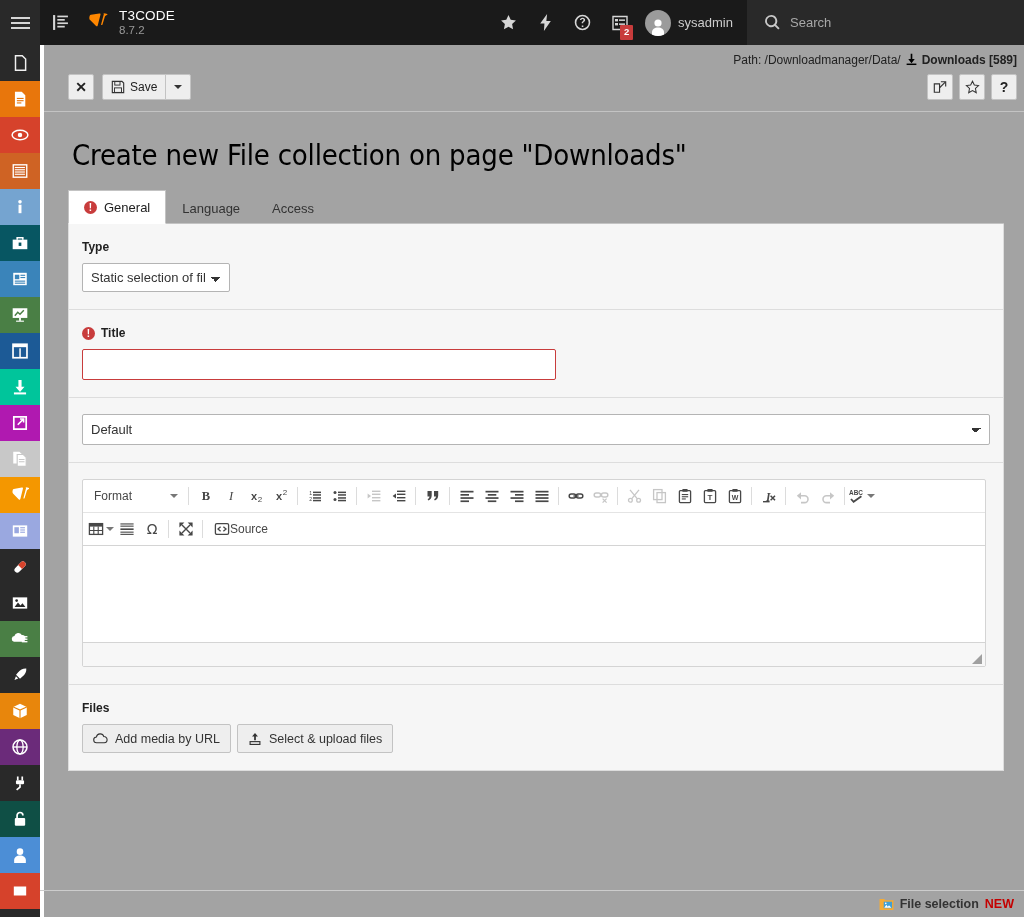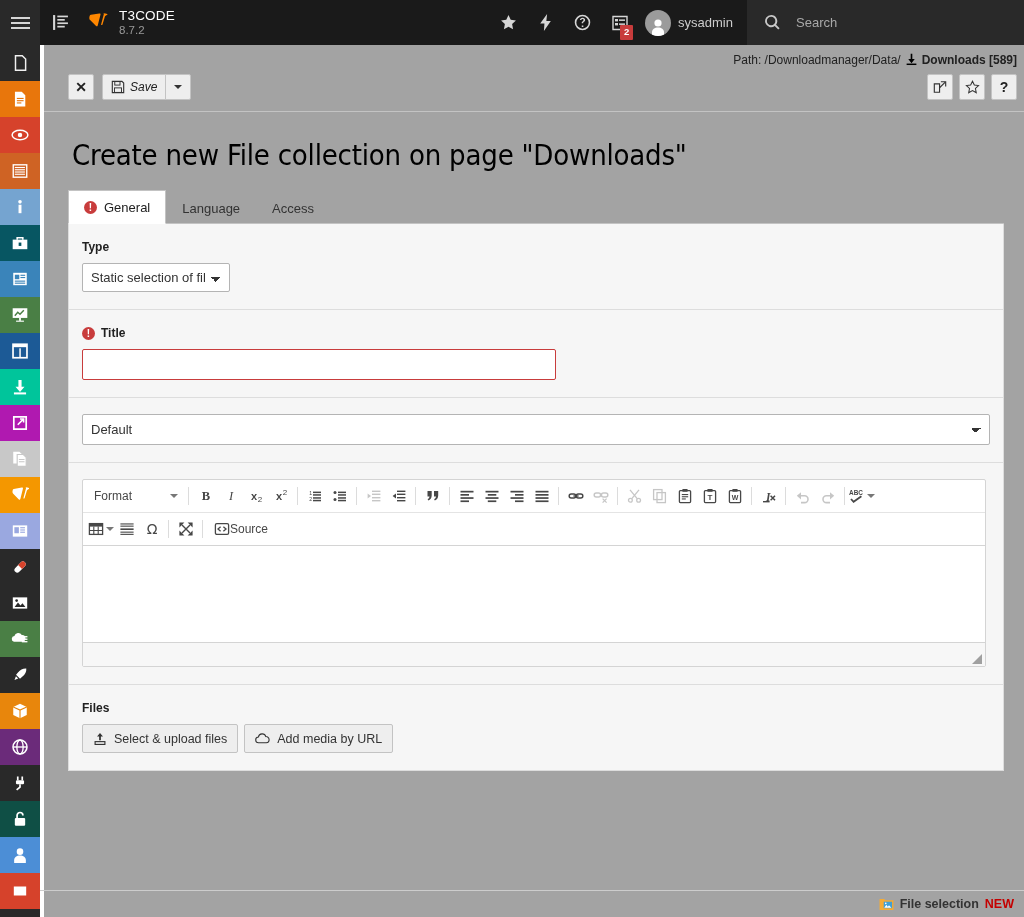"Search" .tb-search { gap: 15px -> 9px }
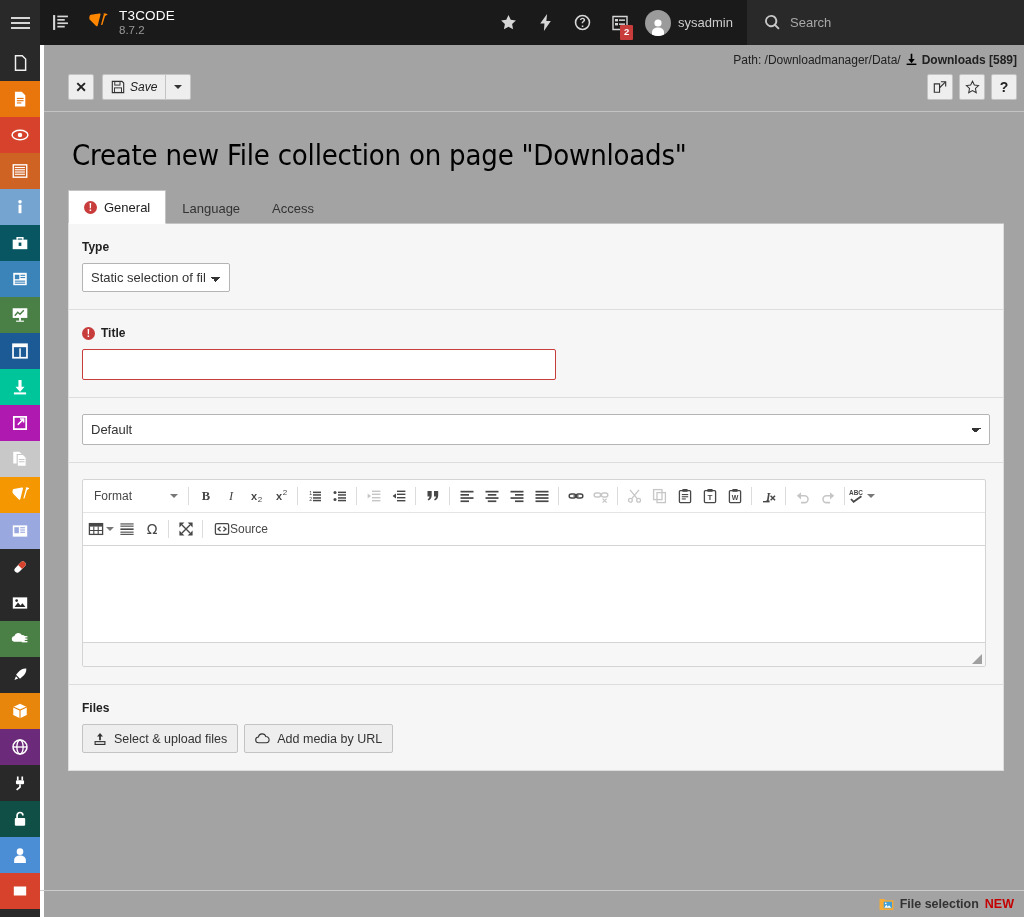"Save" .btn-group .btn { font-style: italic -> none }
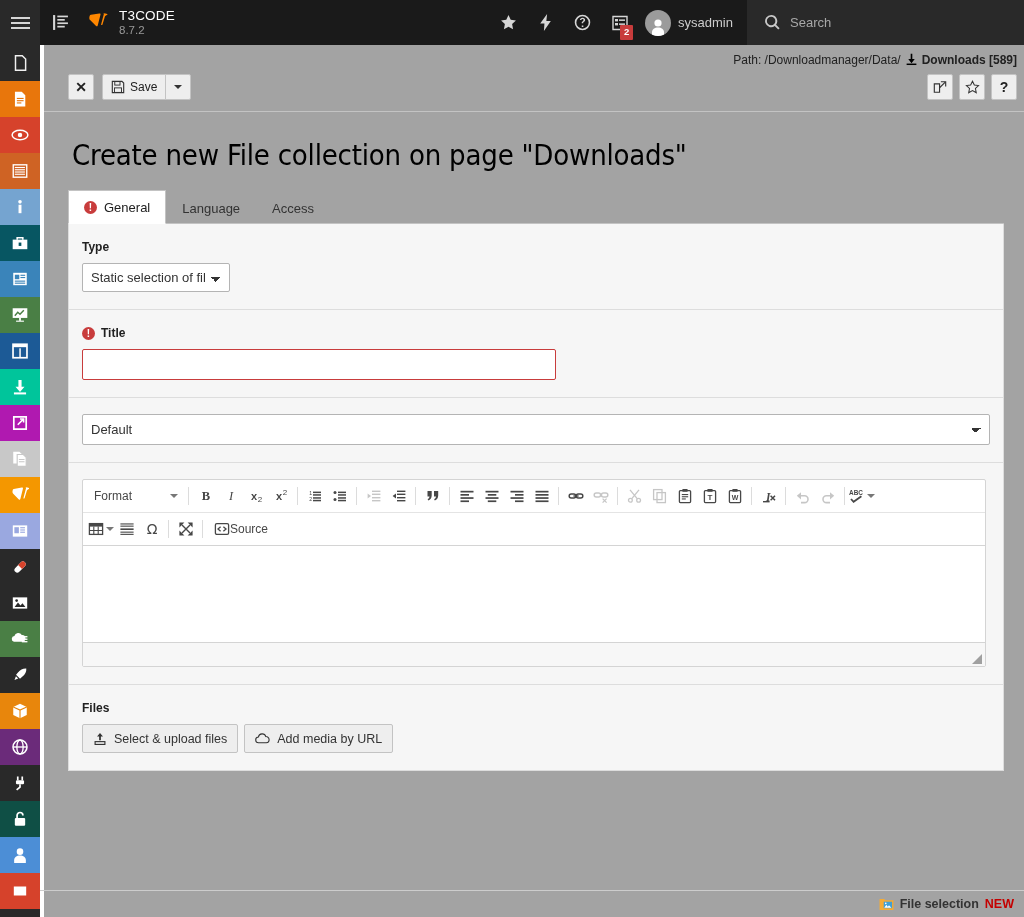"Select & upload files" div.fbtn { order: before "Add media by URL" -> after "Add media by URL" }
